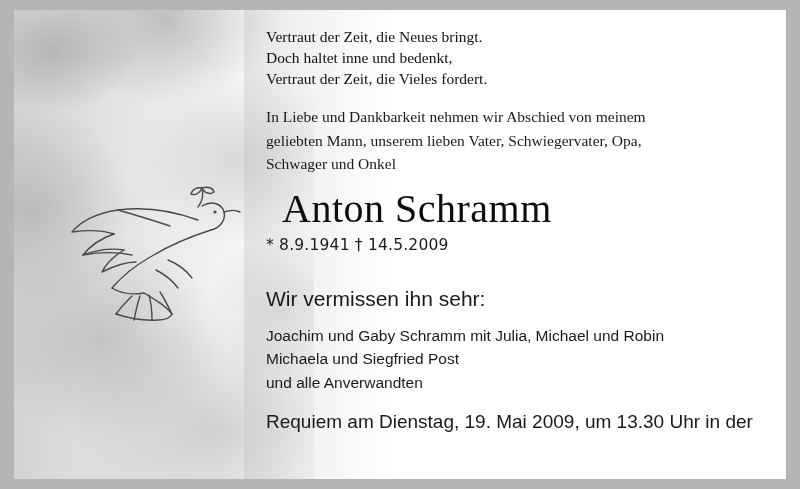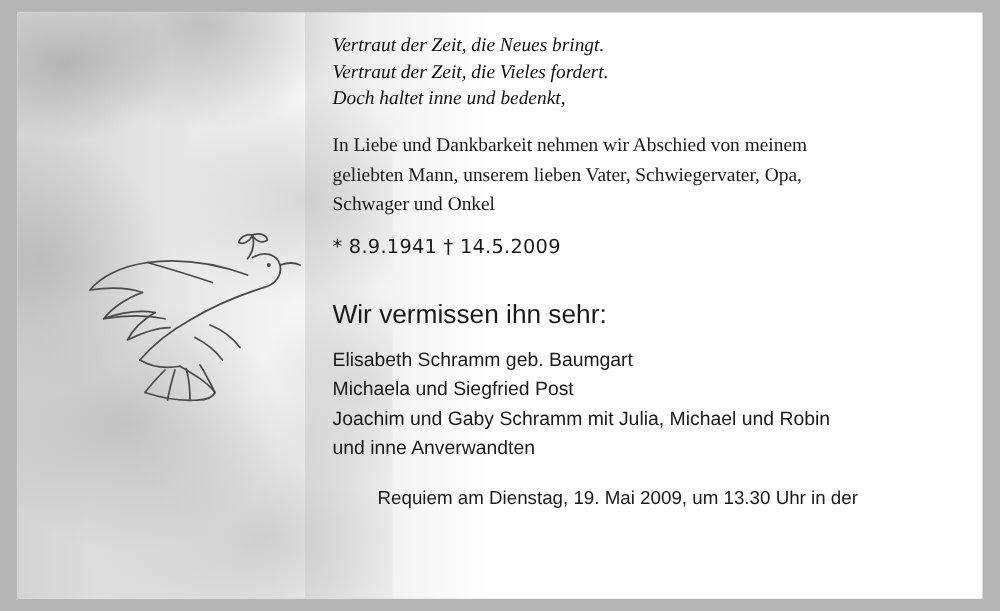"Vertraut der Zeit, die Neues" .verse { font-style: italic -> none }
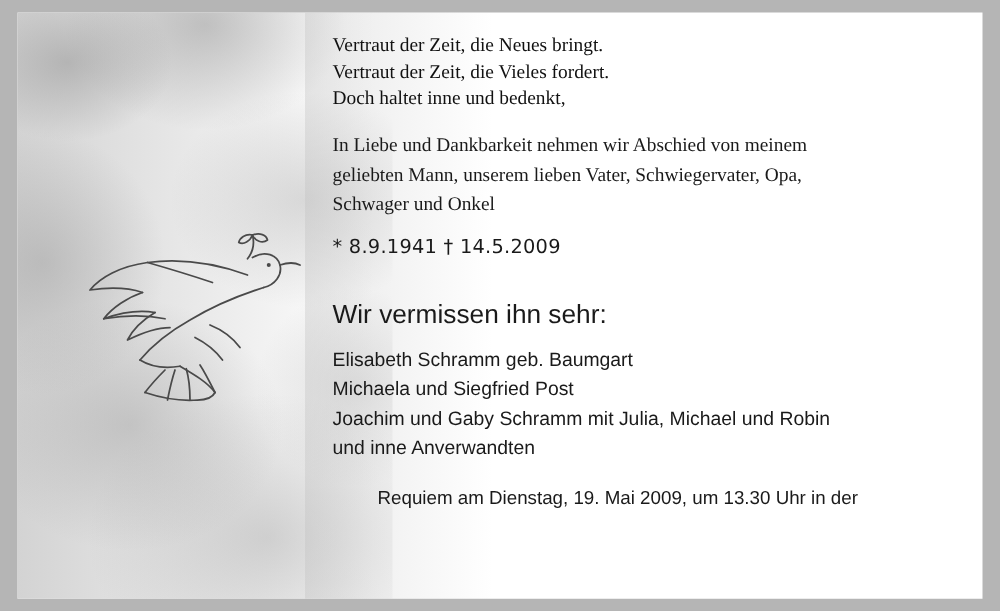"Vertraut der Zeit, die Vieles" div { order: before "Doch haltet inne und bedenkt," -> after "Doch haltet inne und bedenkt," }
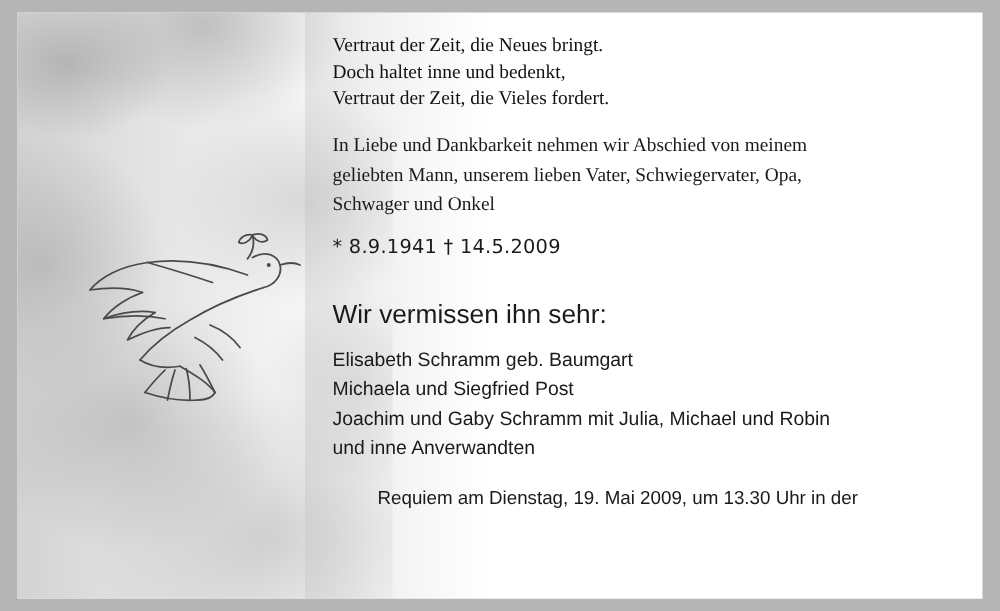"Anton Schramm" div.name { html: none -> <div>Anton Schramm</div> }
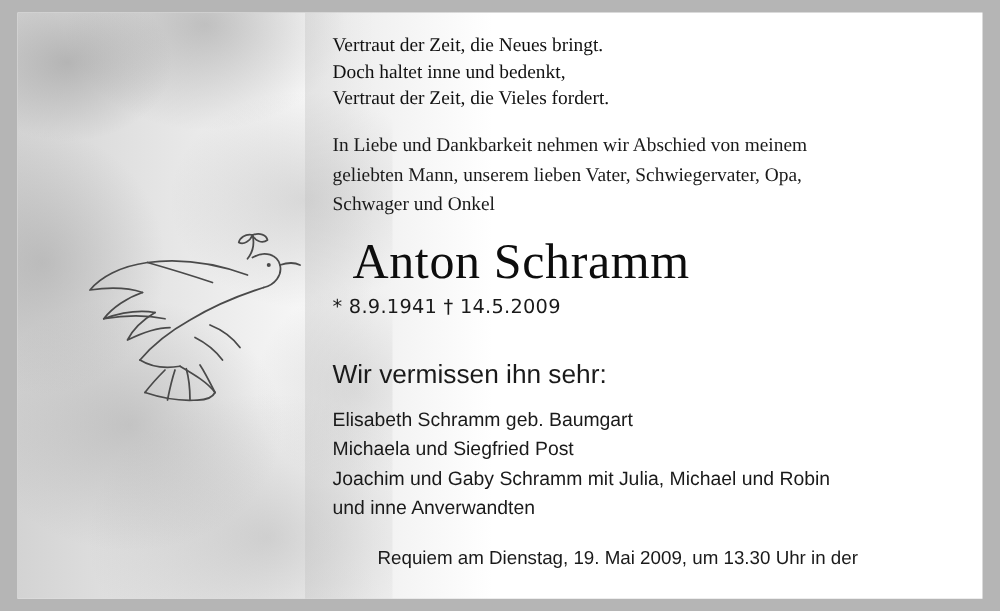"Elisabeth Schramm geb. Baumgart" div { html: <div>Elisabeth Schramm geb. Baumgart</div> -> none }
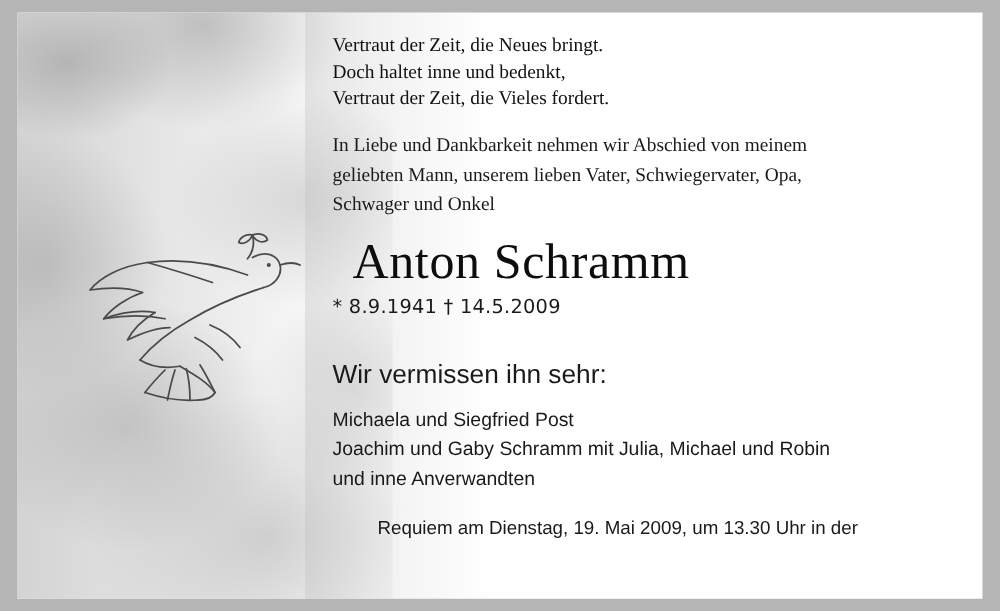"Michaela und Siegfried Post" div { order: before "Joachim und Gaby Schramm mit" -> after "Joachim und Gaby Schramm mit" }
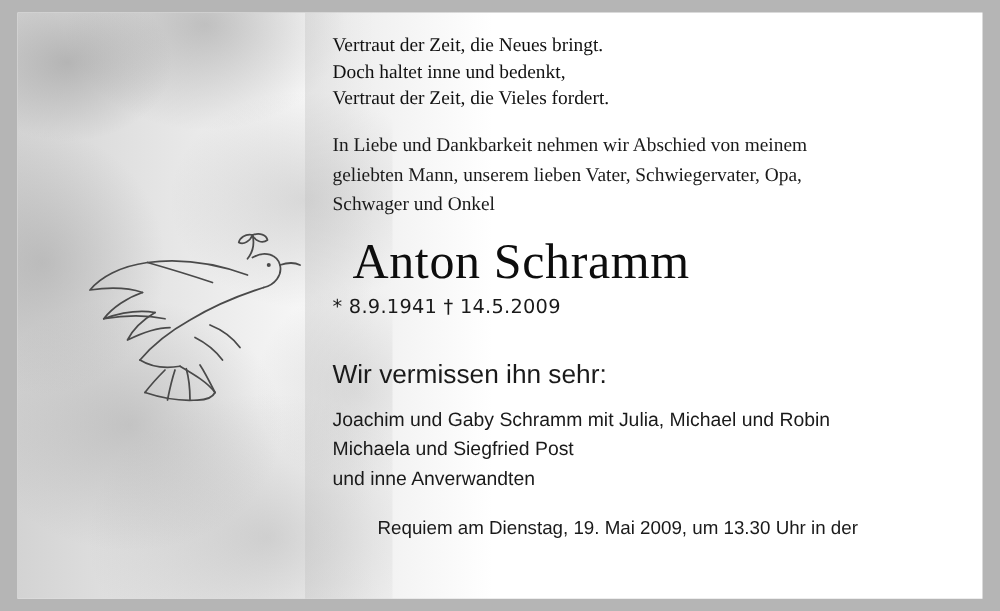"und inne Anverwandten" div { text: inne -> alle }
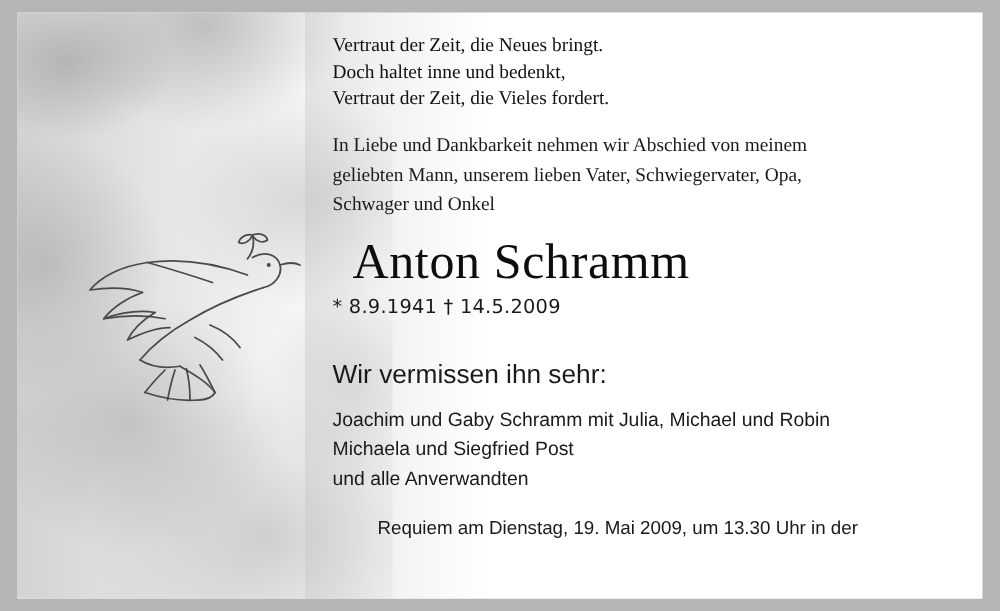"Requiem am Dienstag, 19. Mai" .service { font-size: 15px -> 19px; margin-left: 36px -> none }
